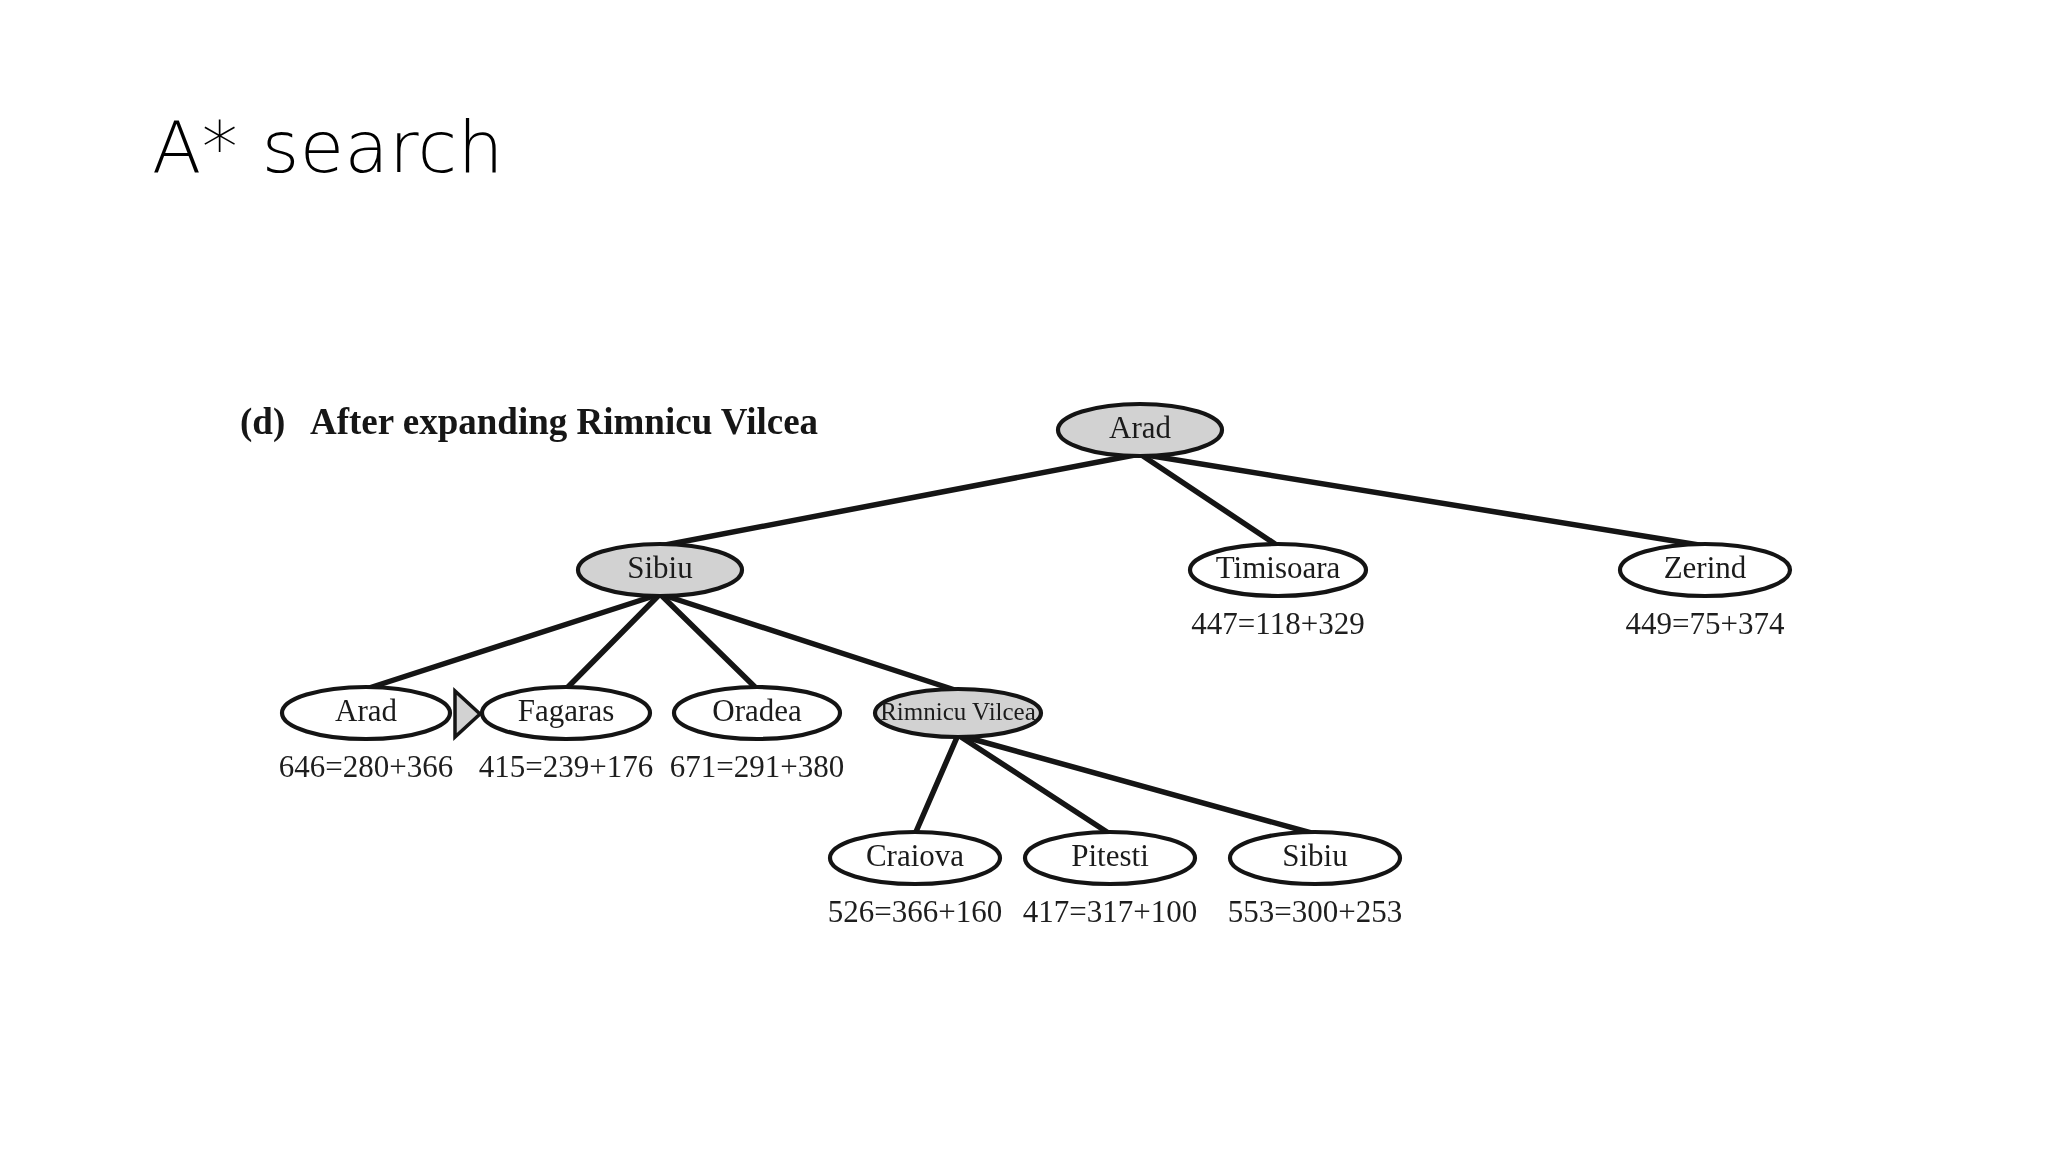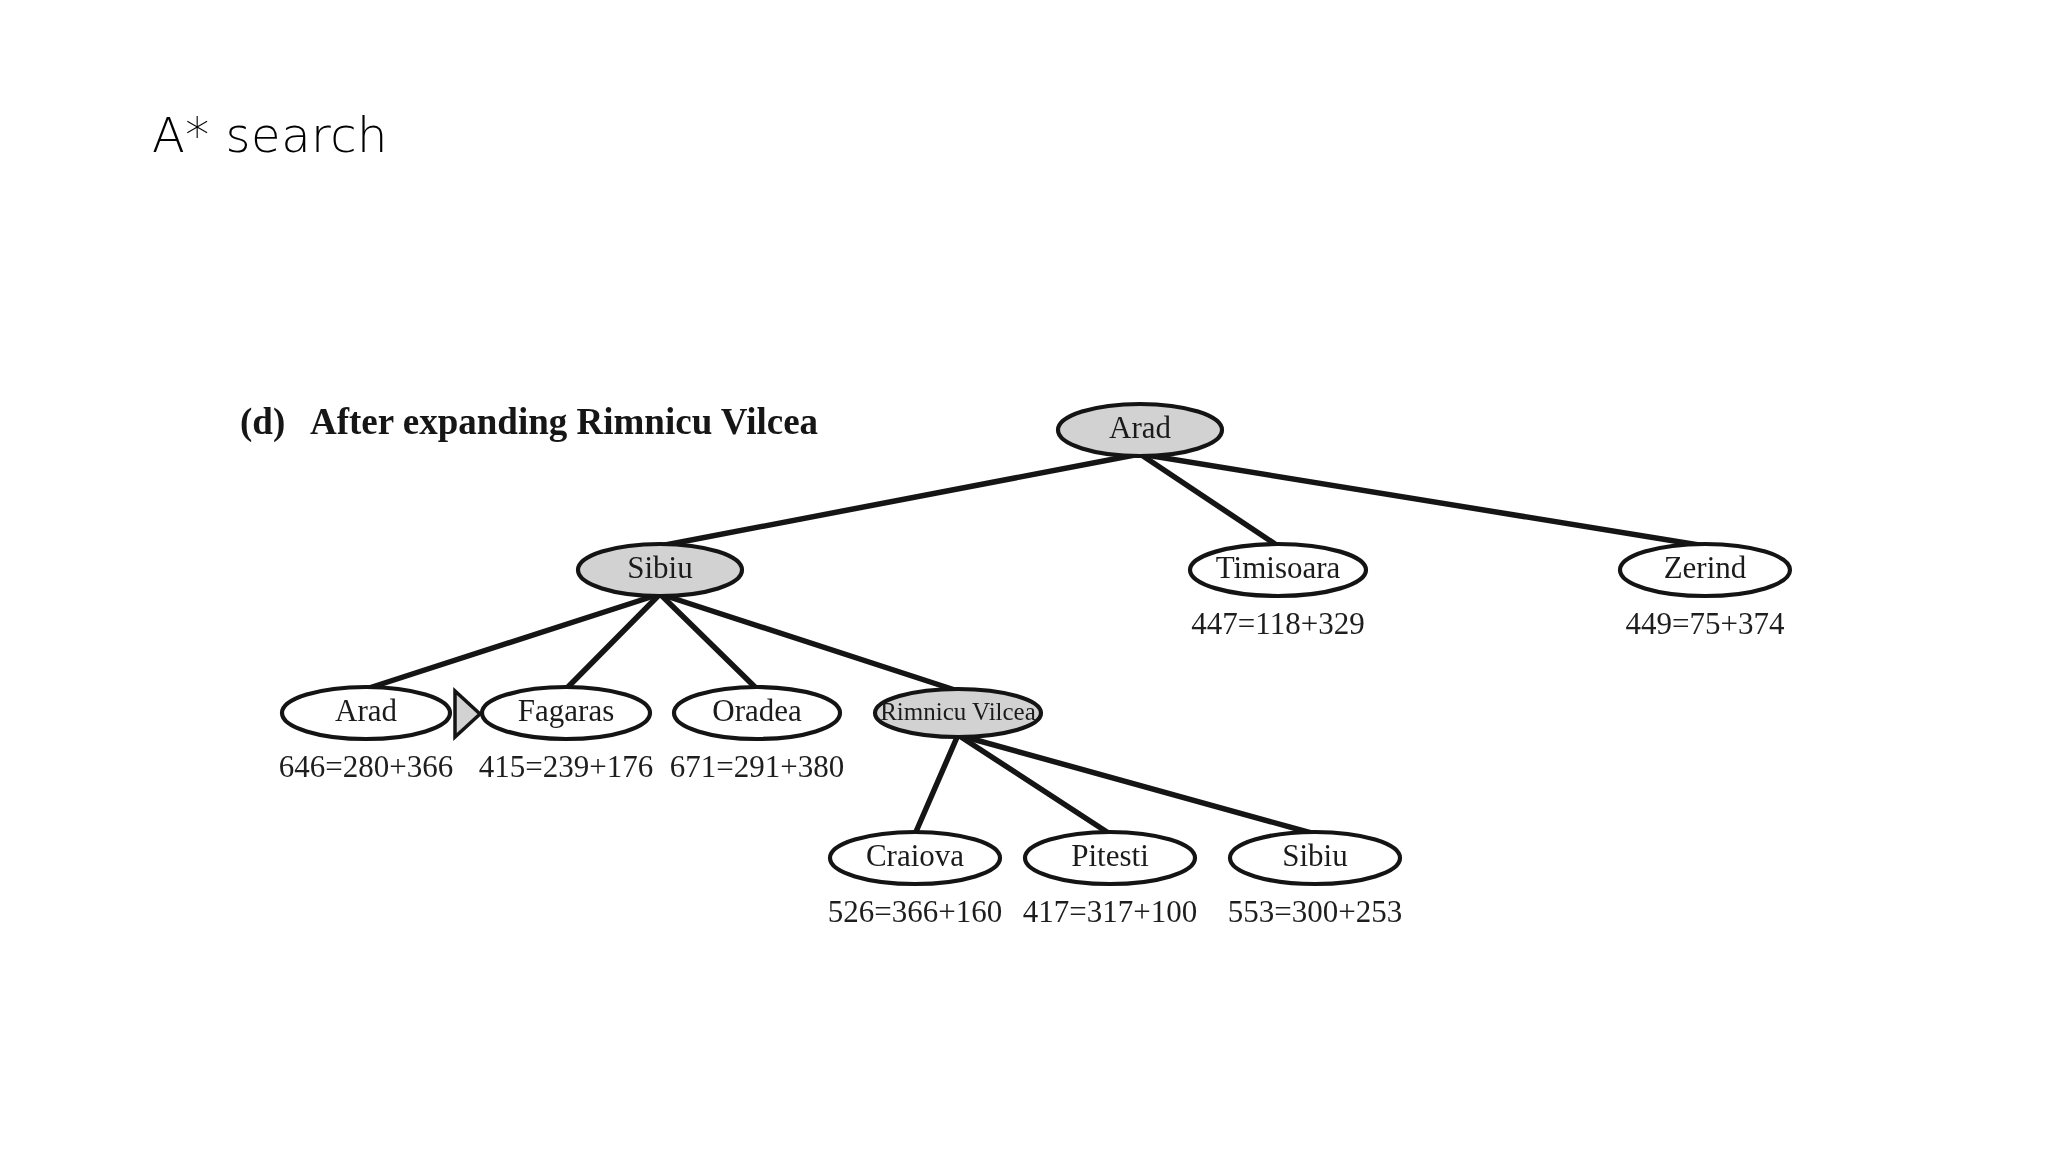"A* search" #slide-title { font-size: 48px -> 72px }
